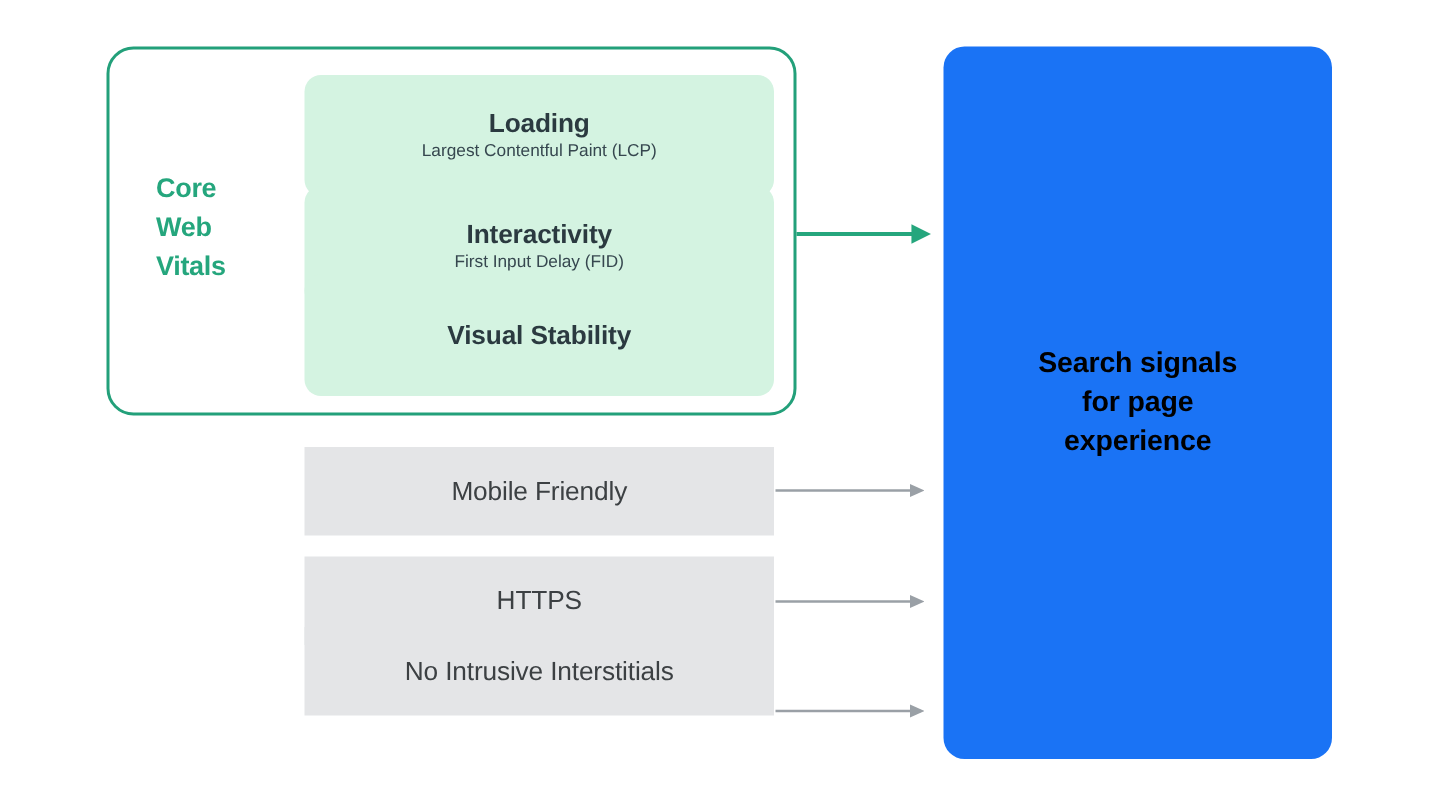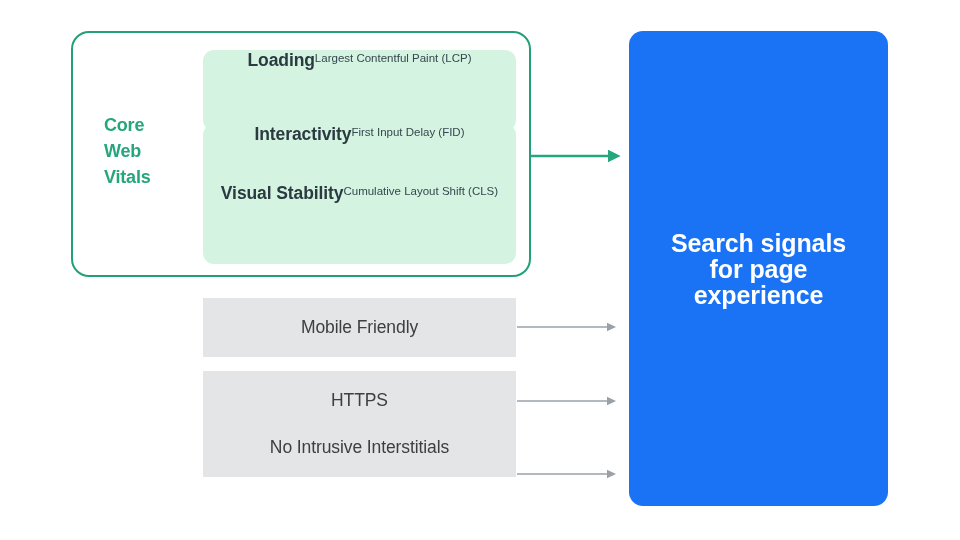"Loading" .metric-card { align-items: flex-start -> center; flex-direction: row -> column }
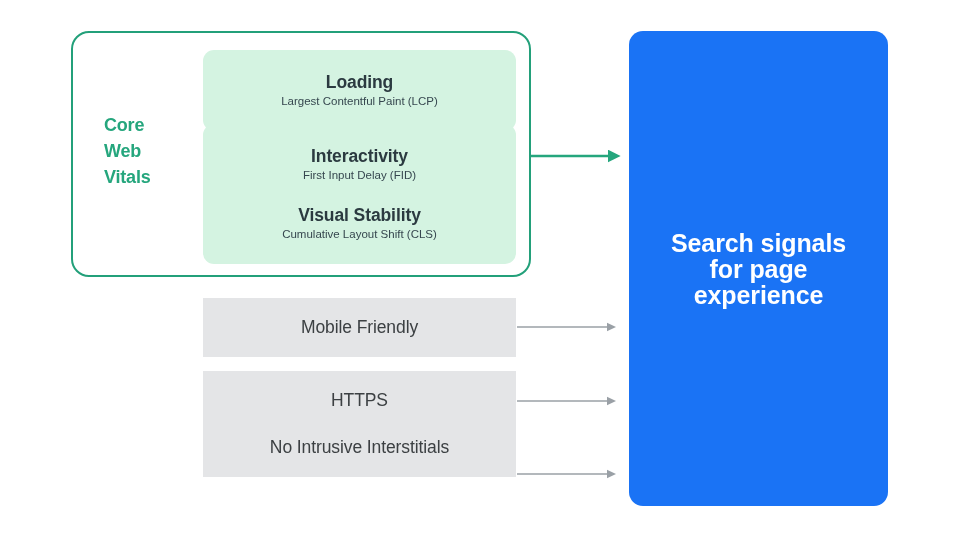"Cumulative Layout Shift (CLS)" div.metric-sub { html: <div>Cumulative Layout Shift (CLS)</div> -> none }
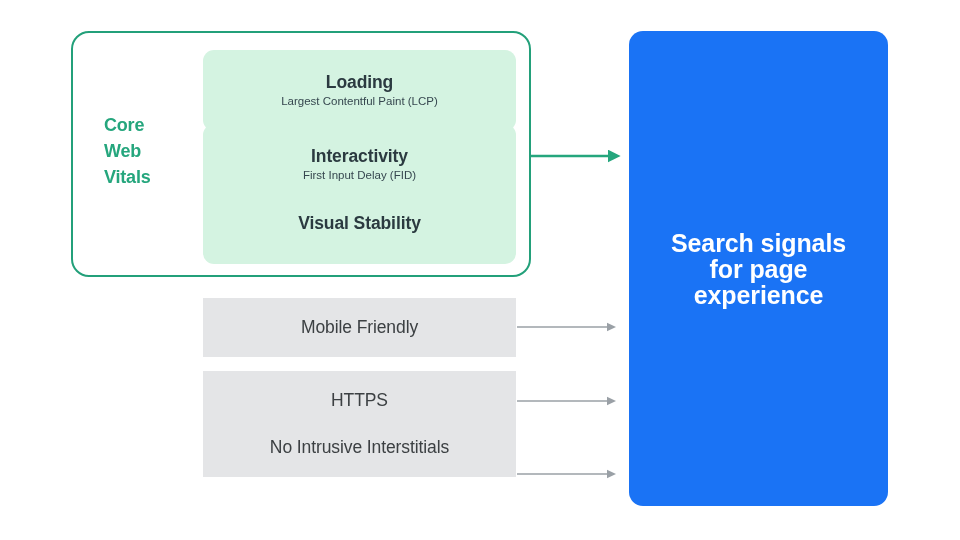"Search signals" .blue-text { color: #ffffff -> #000000; font-size: 25px -> 19px }
